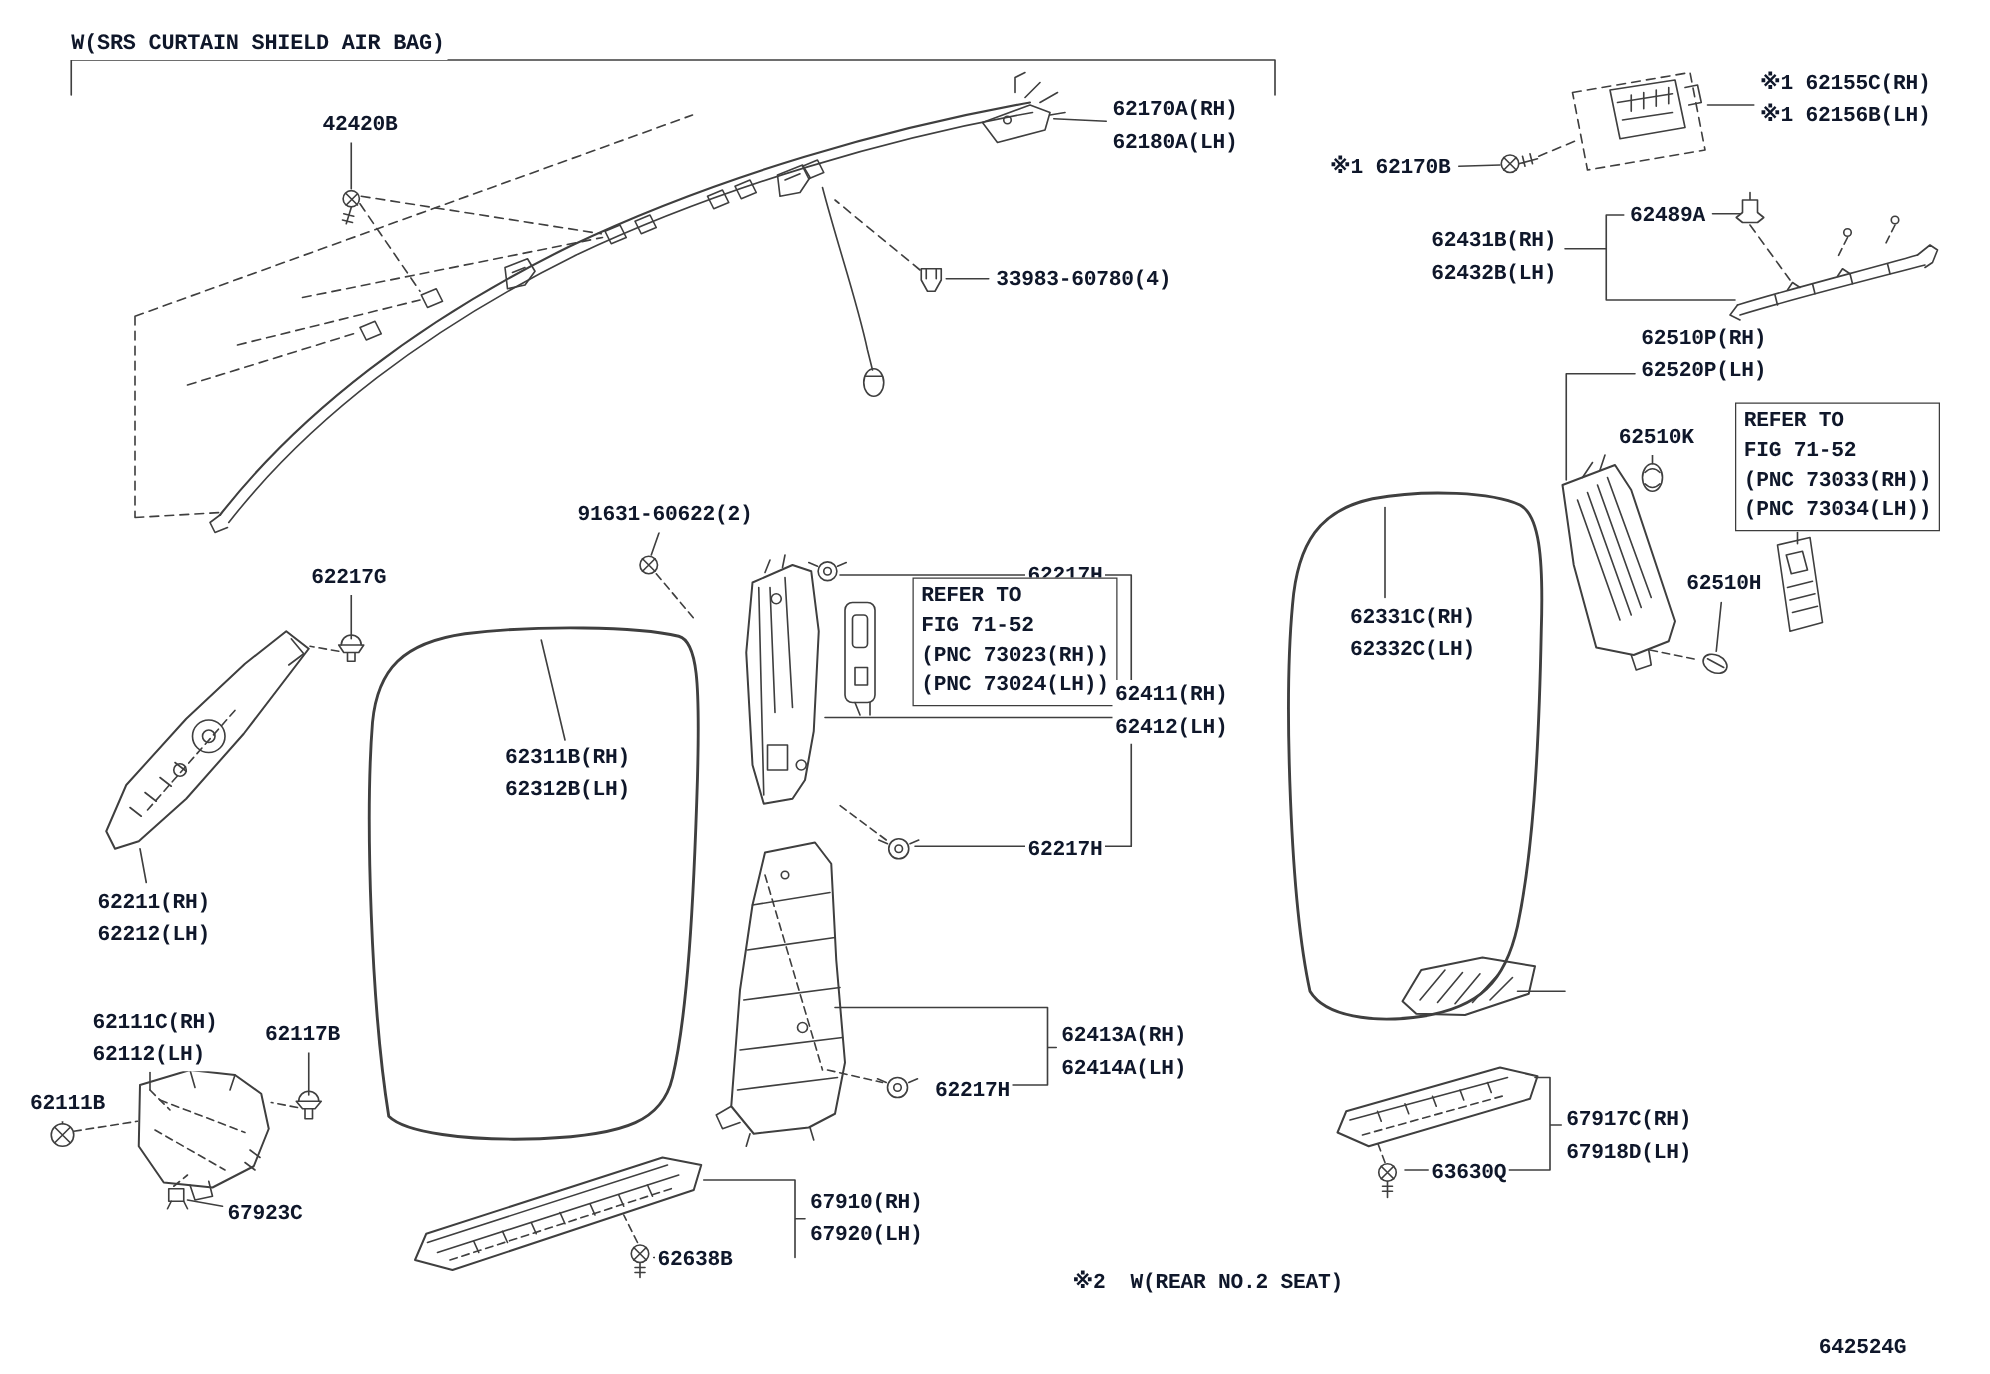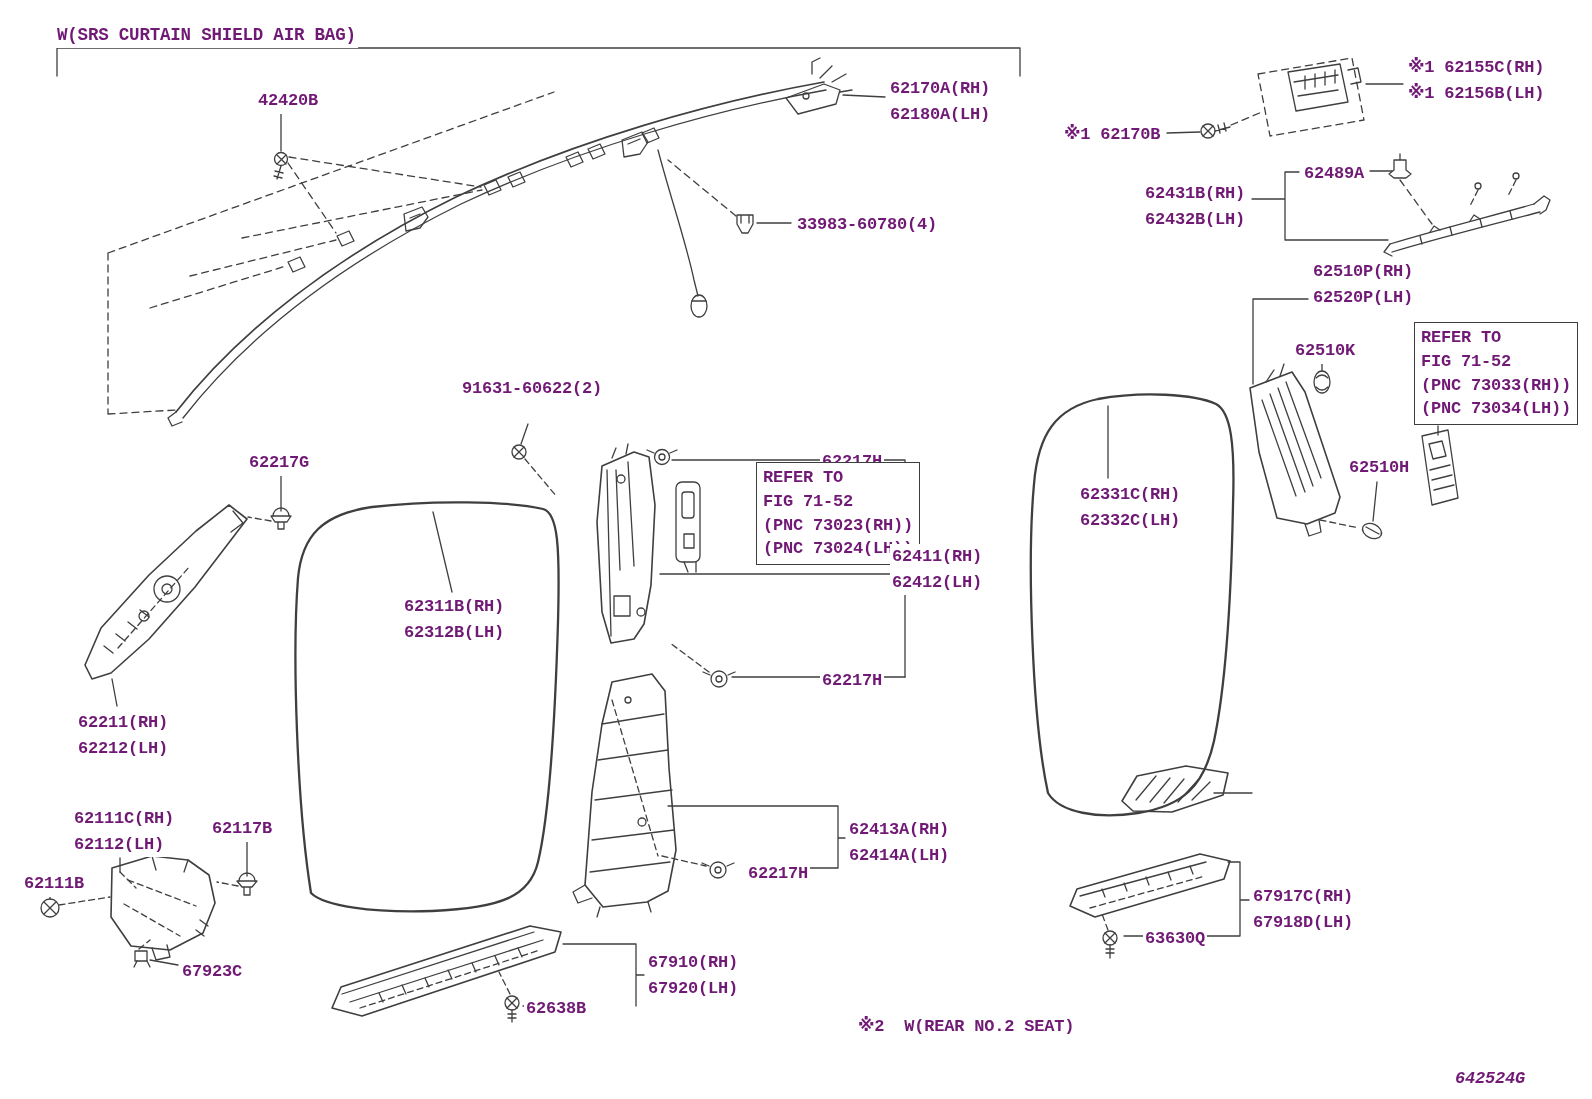"W(SRS CURTAIN SHIELD AIR BAG)" .lbl { color: #701a75 -> #0f172a }
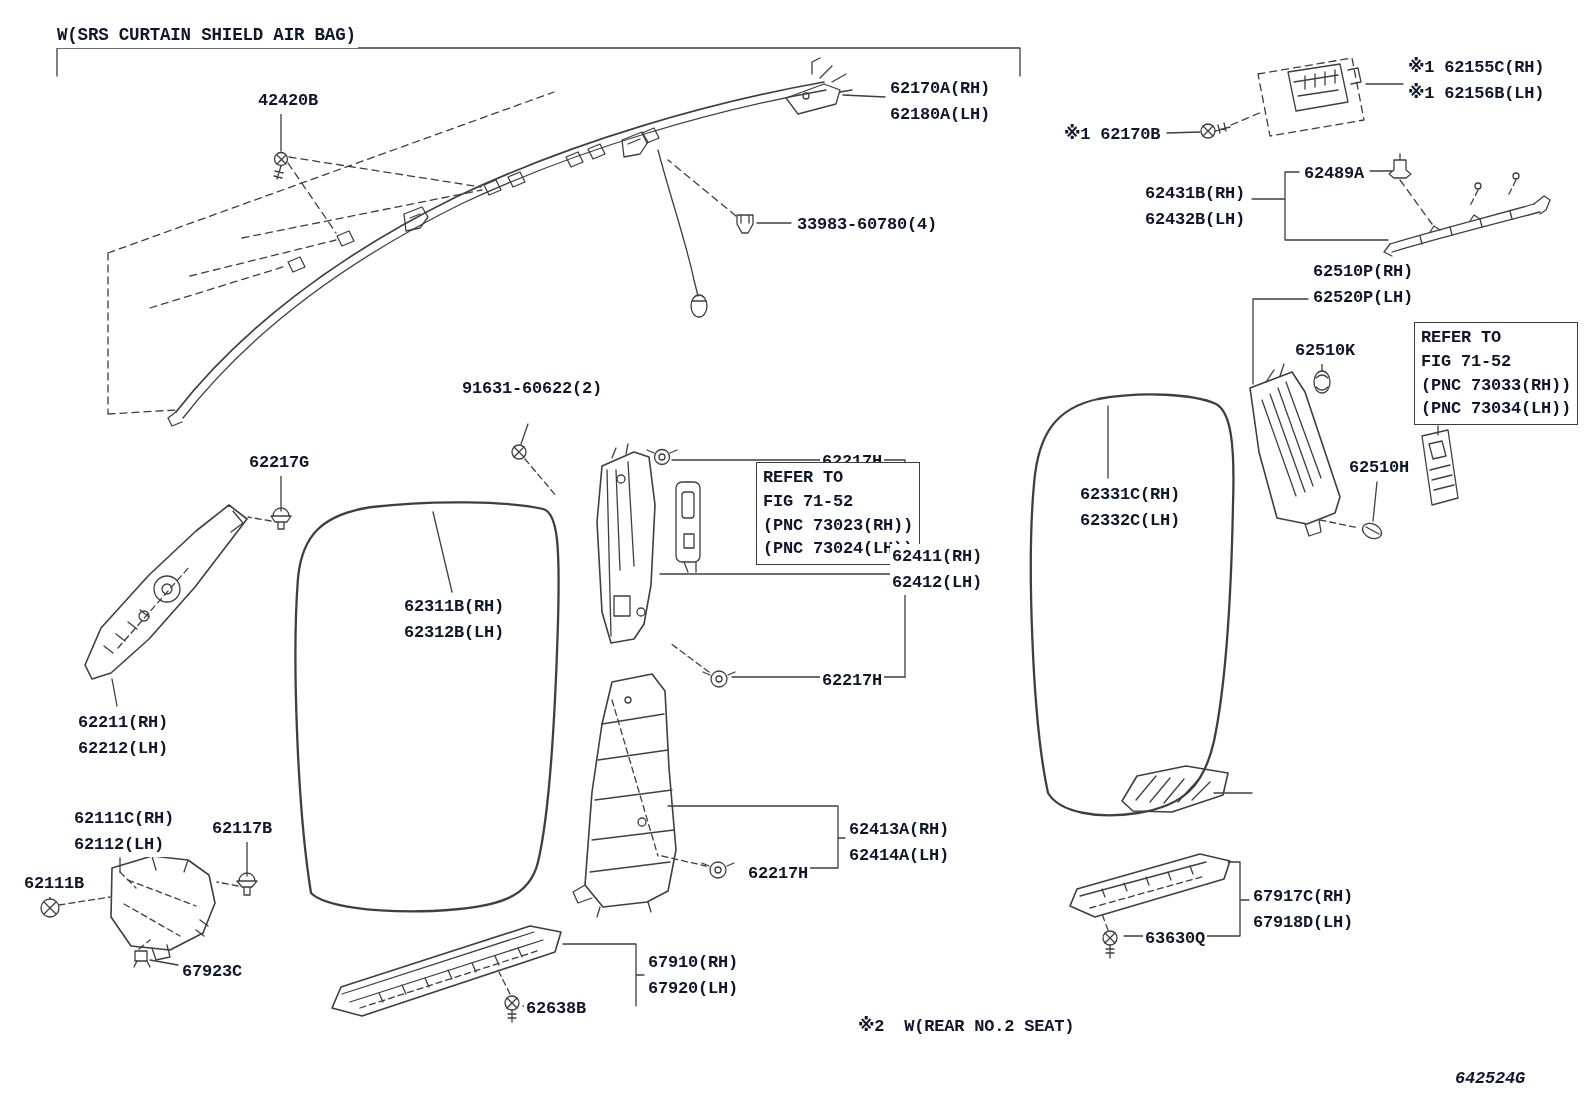"REFER TO" .boxed { margin-left: 26px -> none }
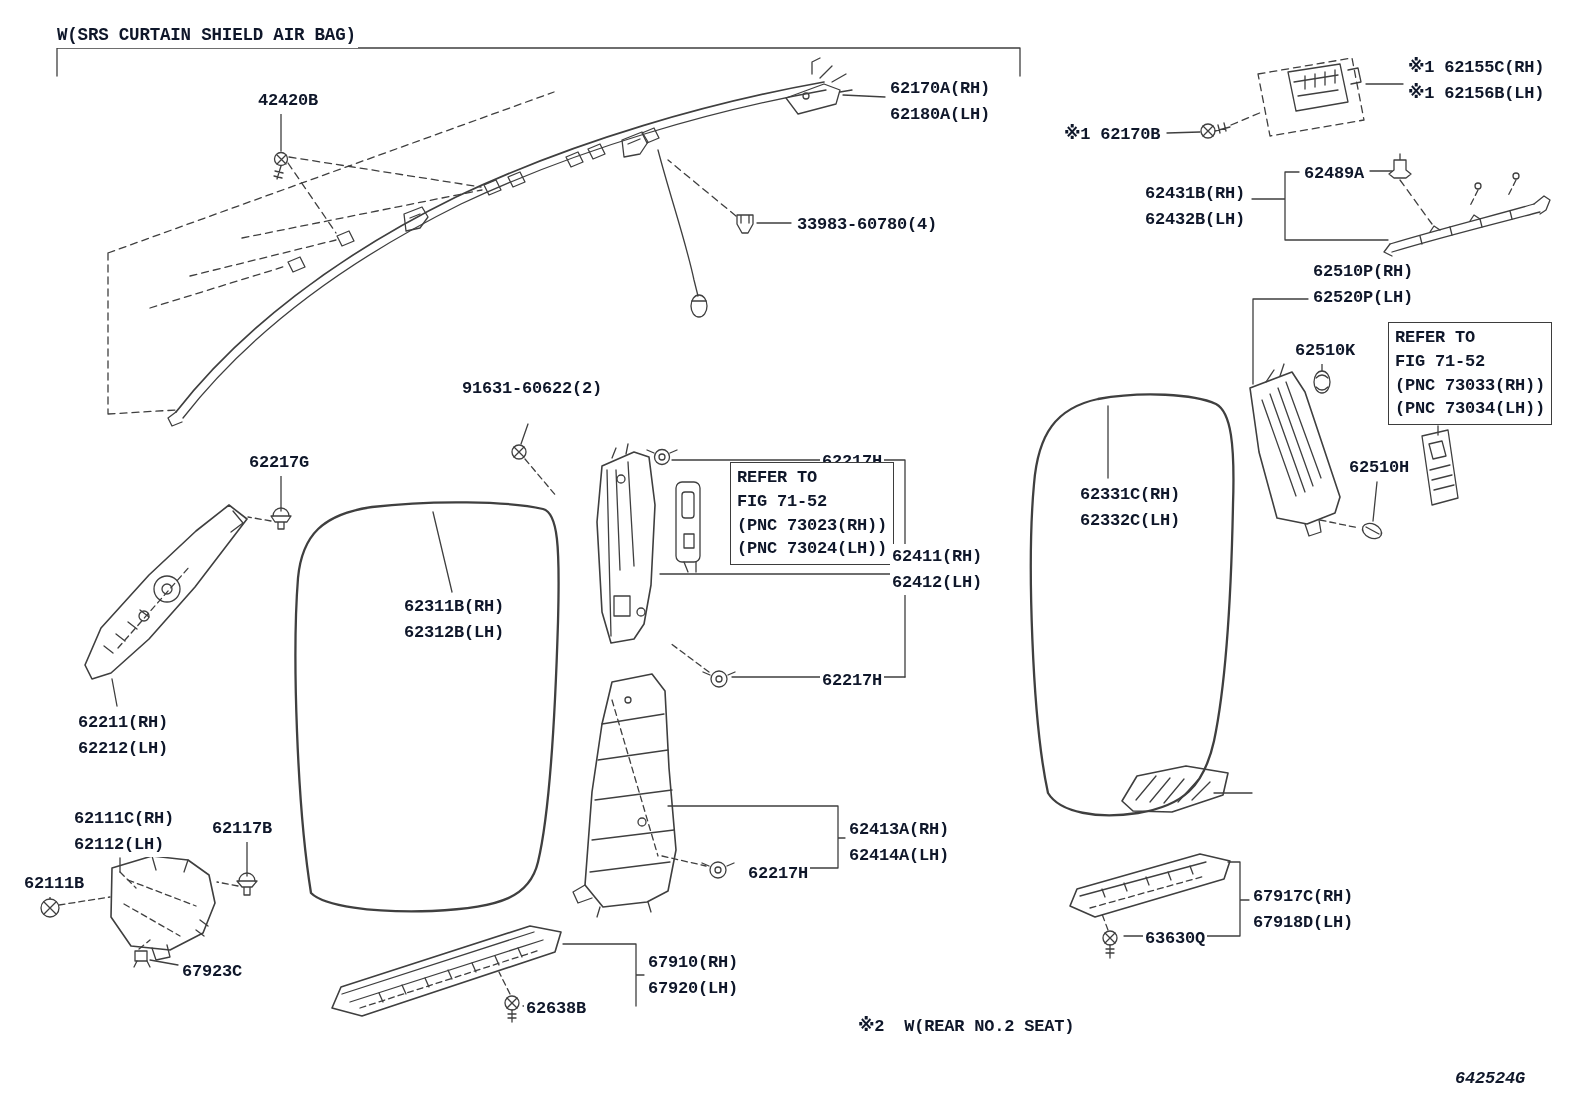"91631-60622(2)" div.lbl { top: 376px -> 400px }
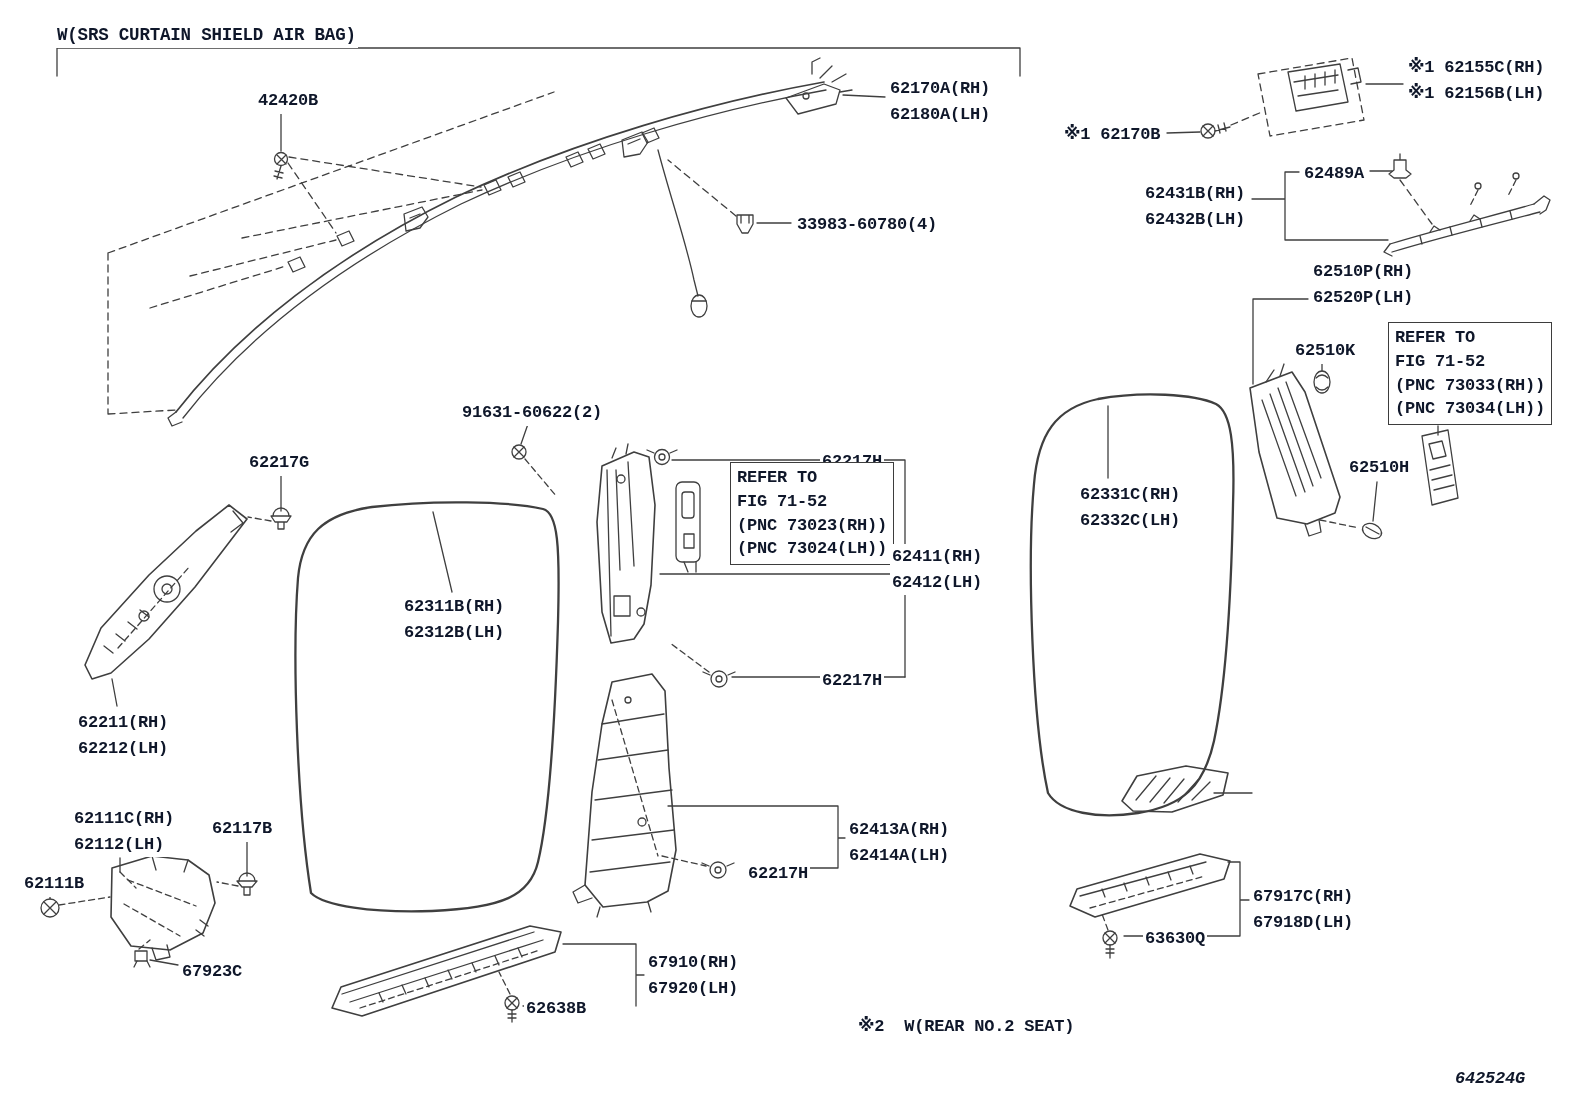"642524G" .code { font-style: italic -> none }
